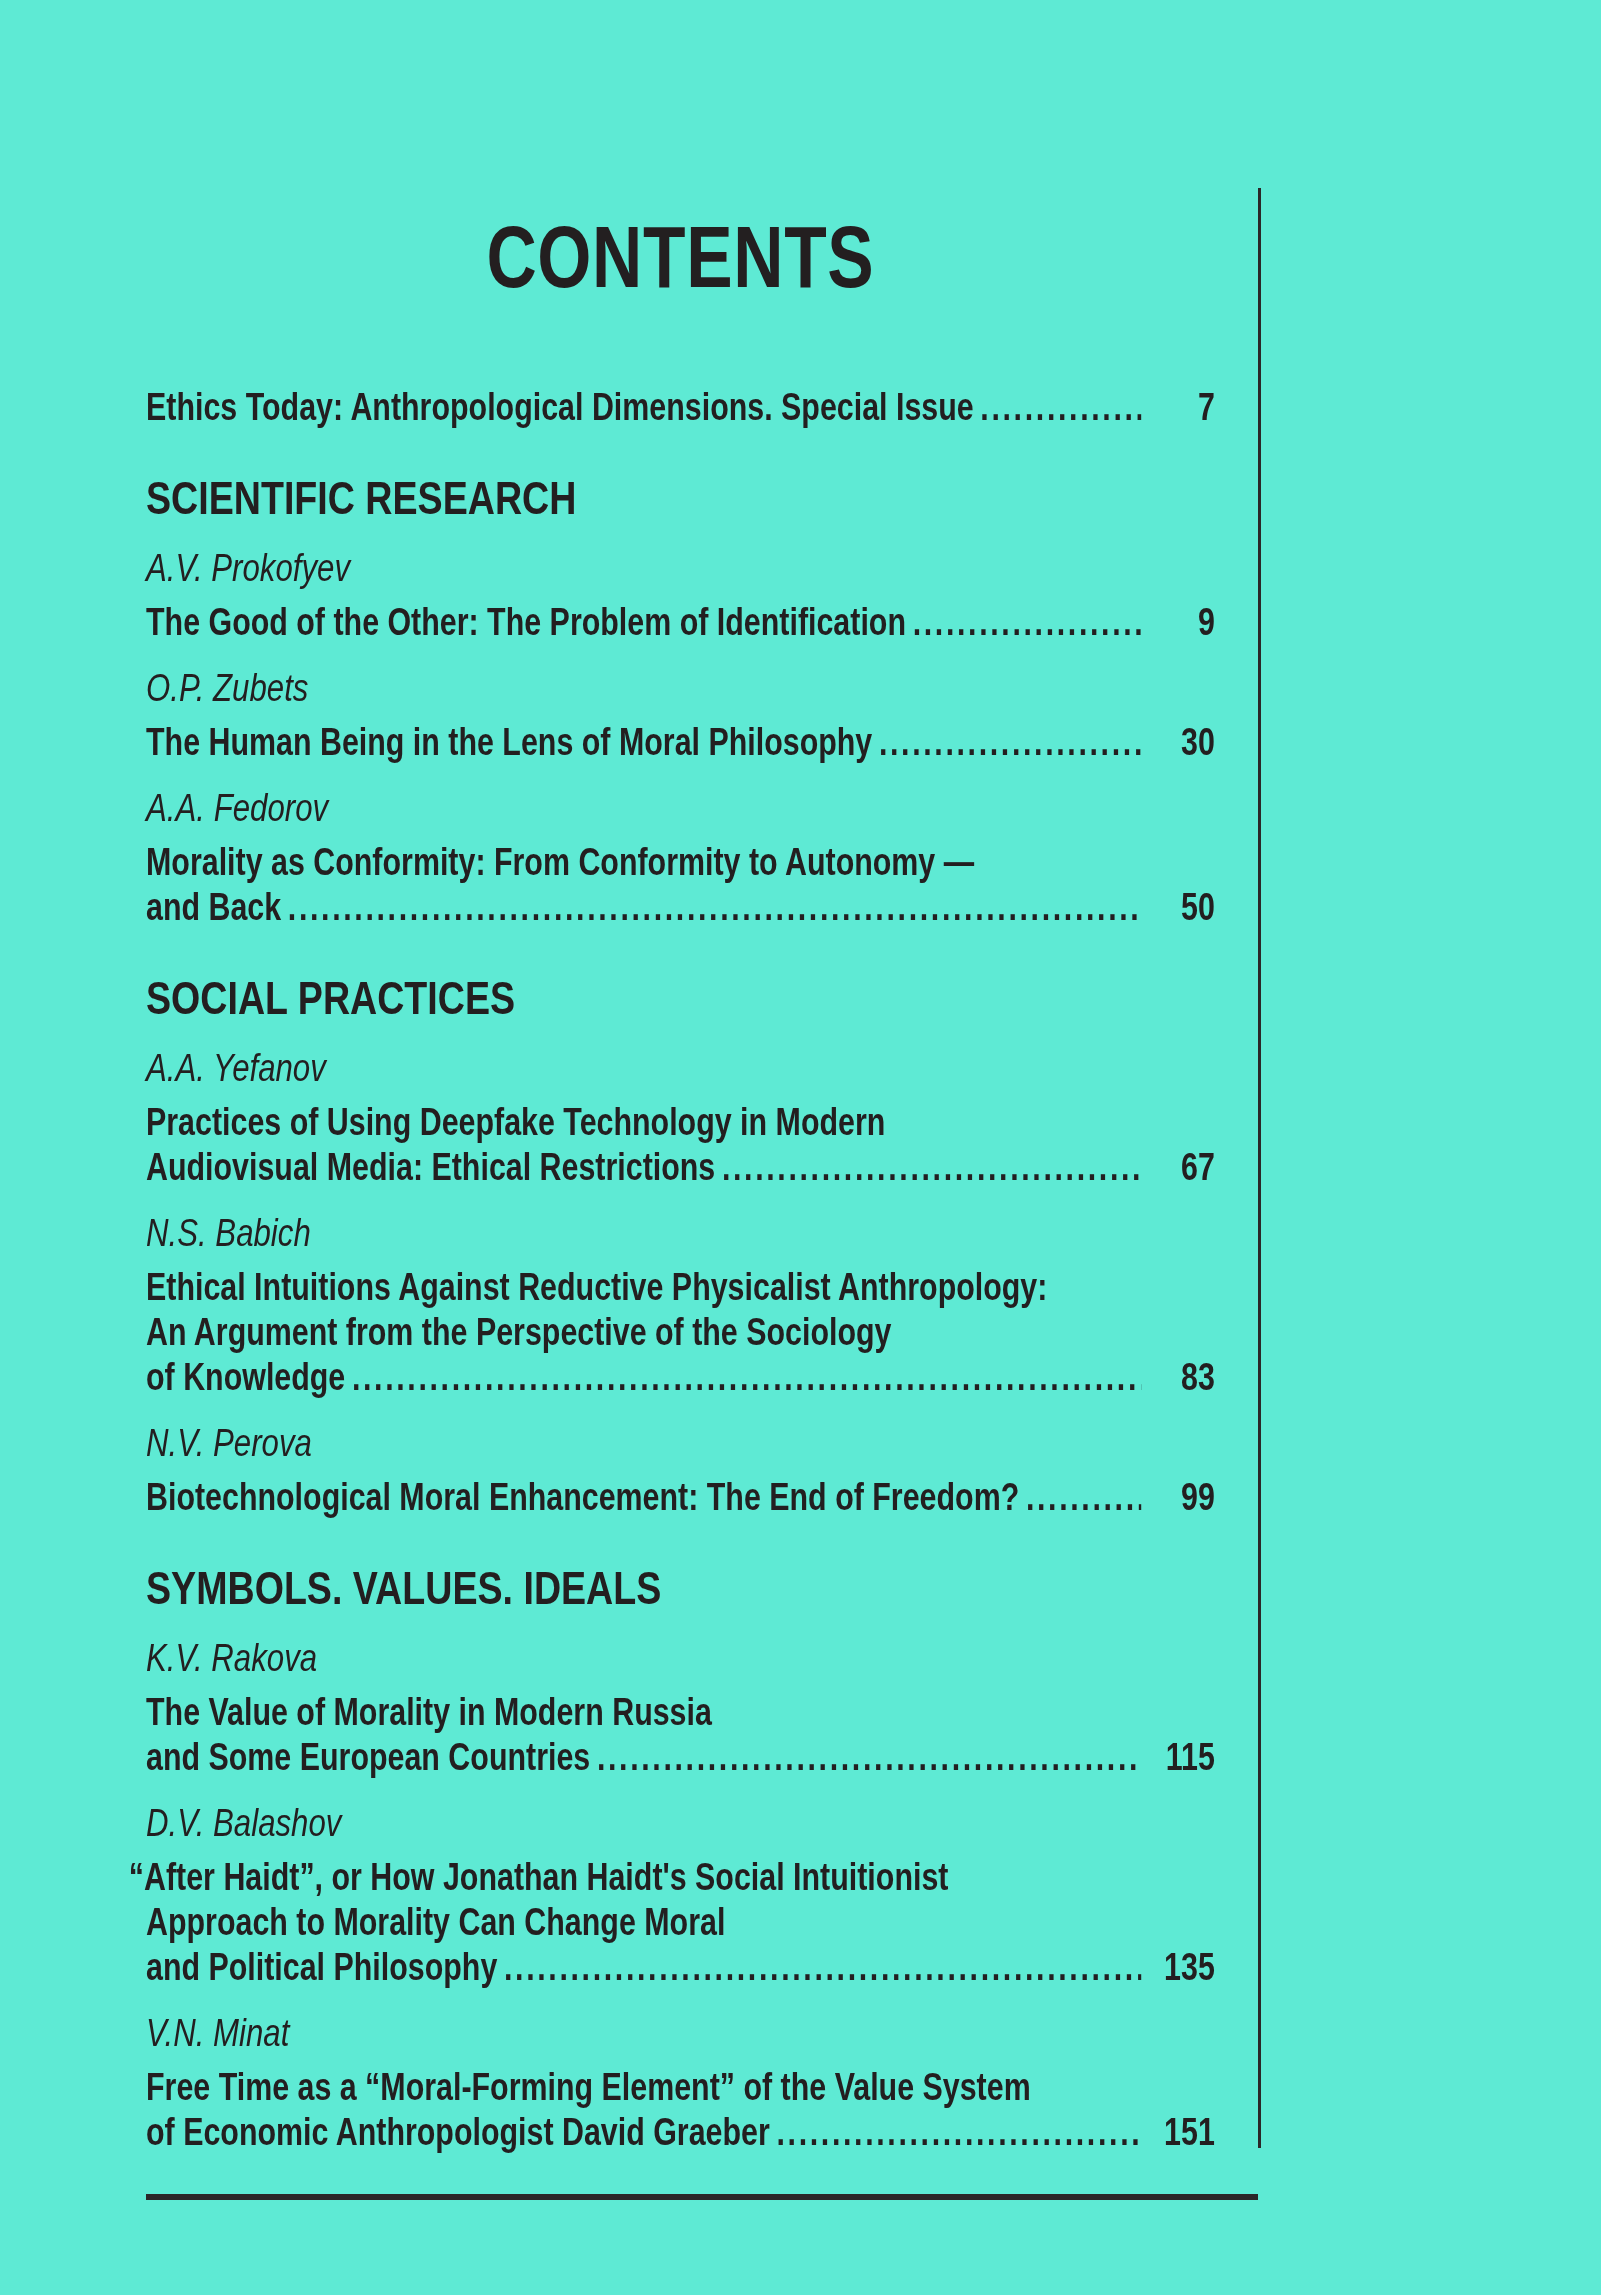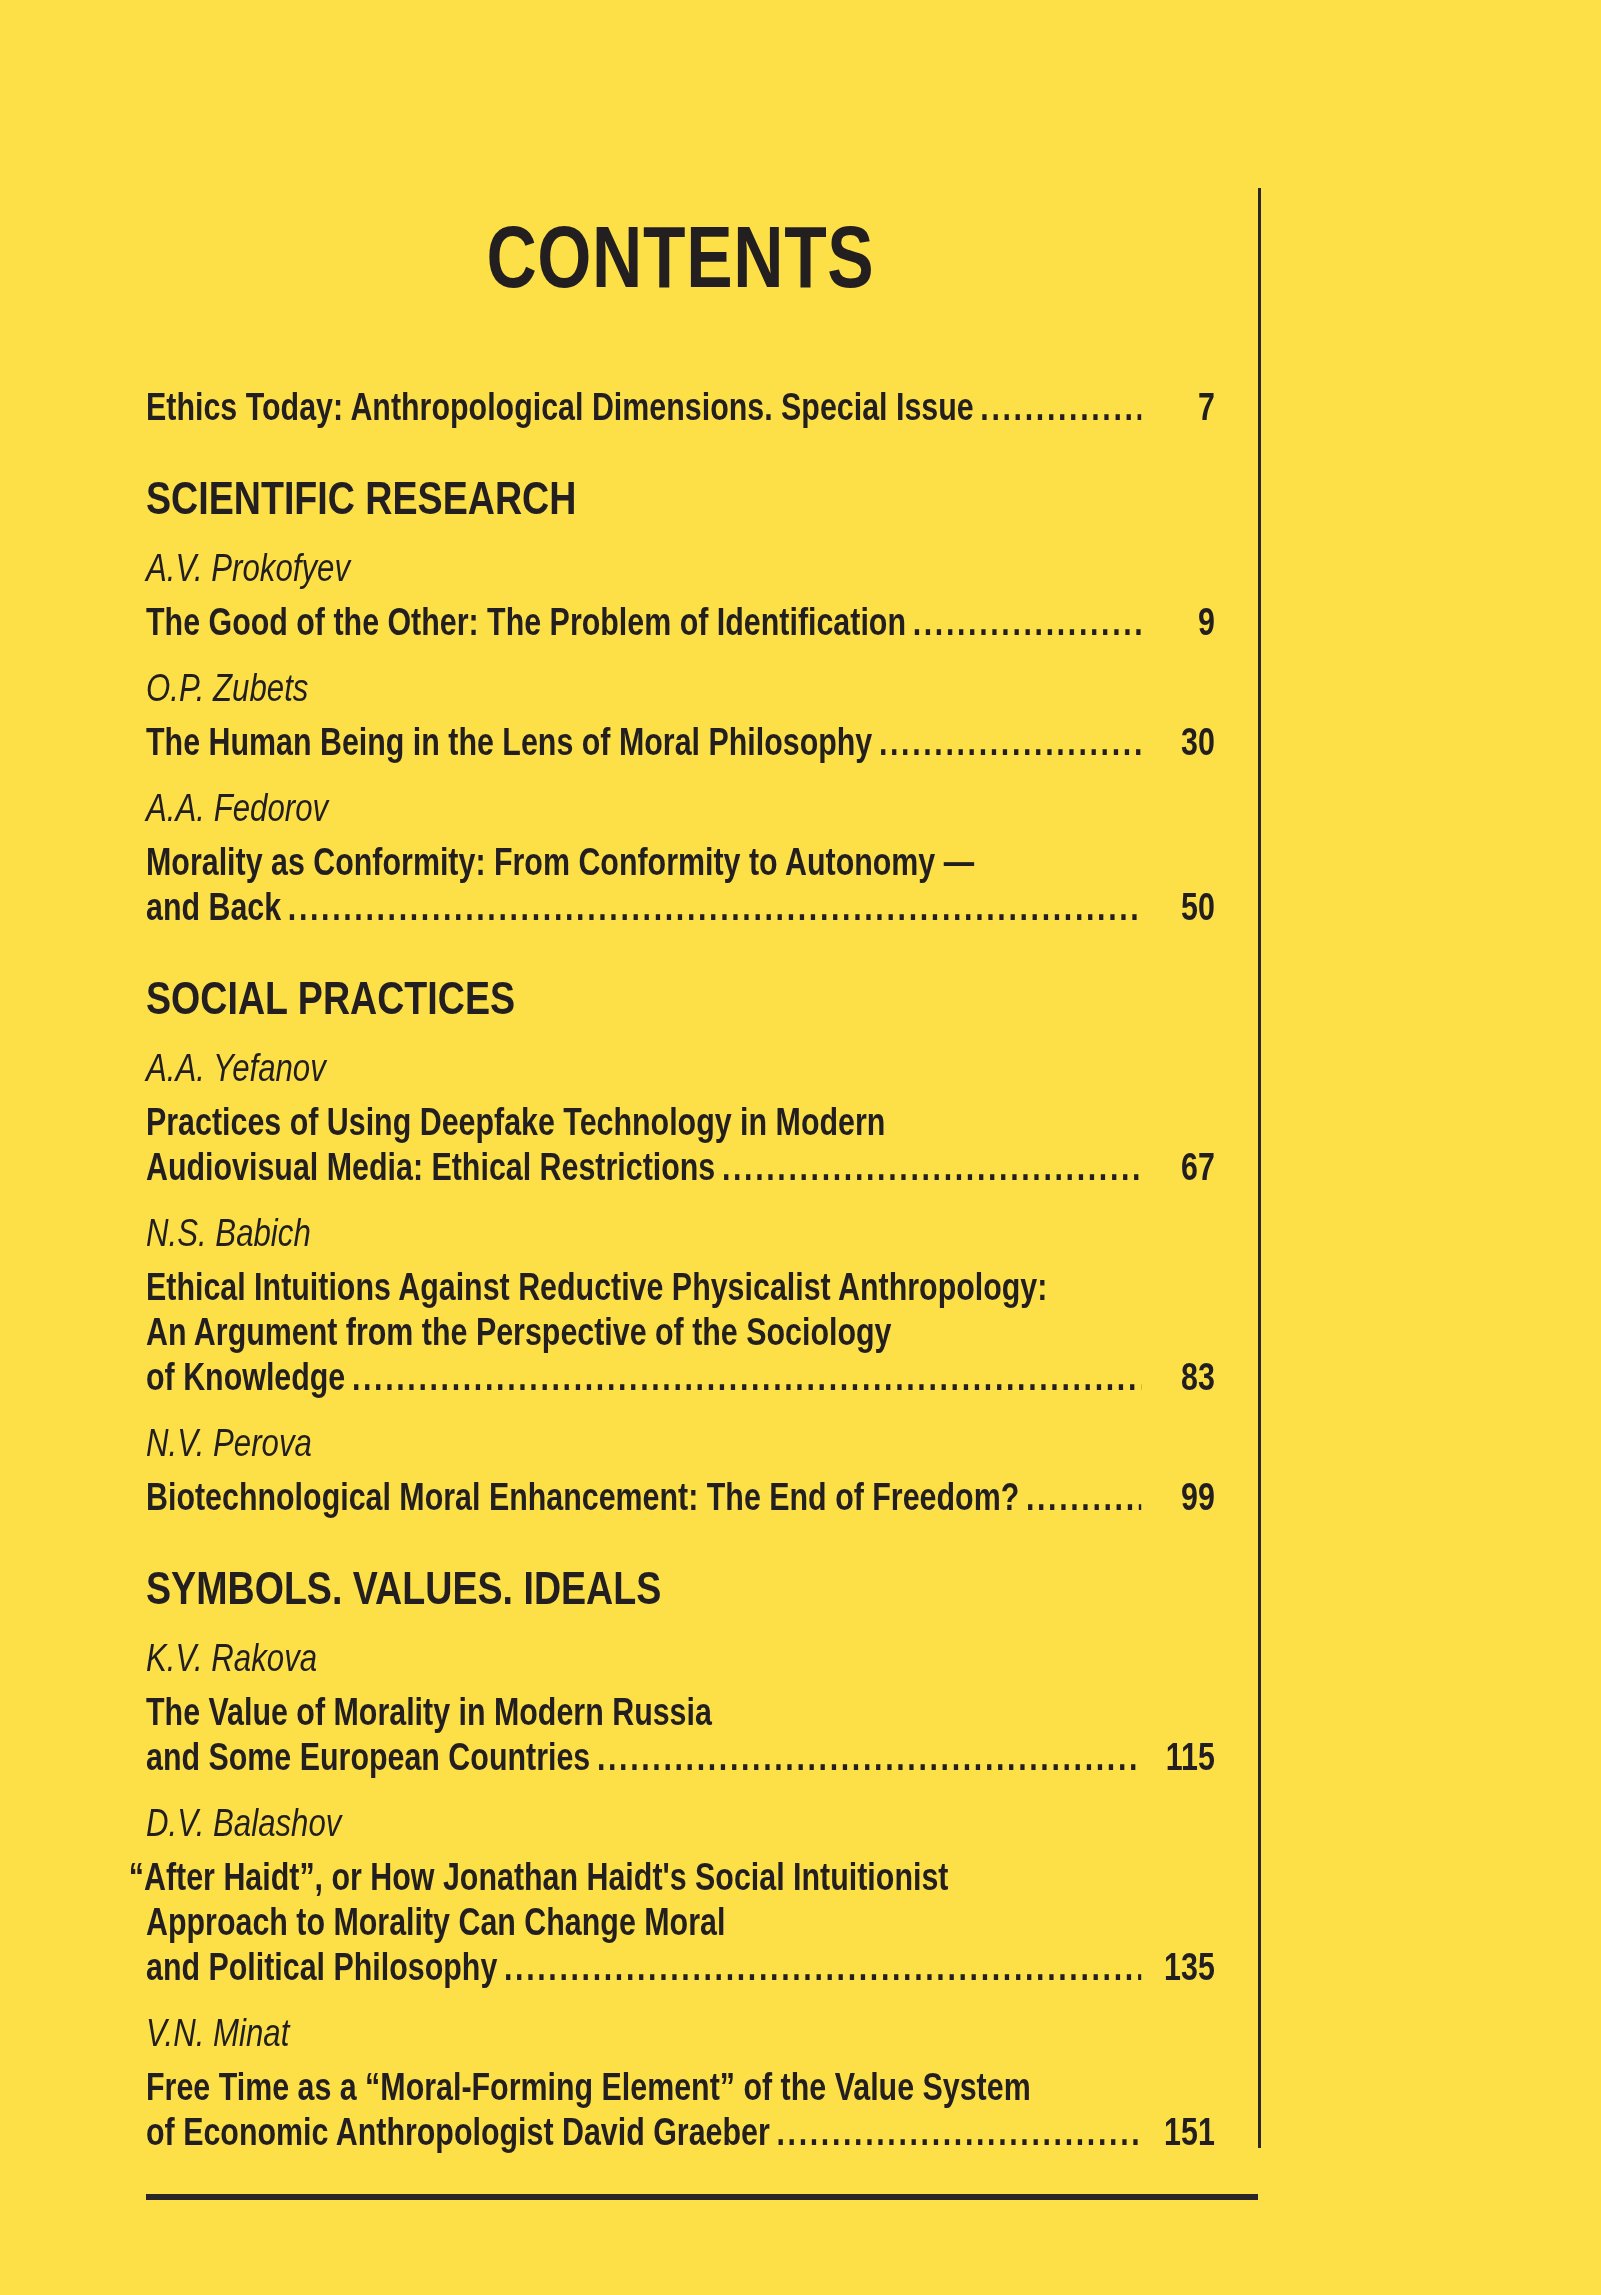"CONTENTS" .page { background: #fde047 -> #5eead4 }
